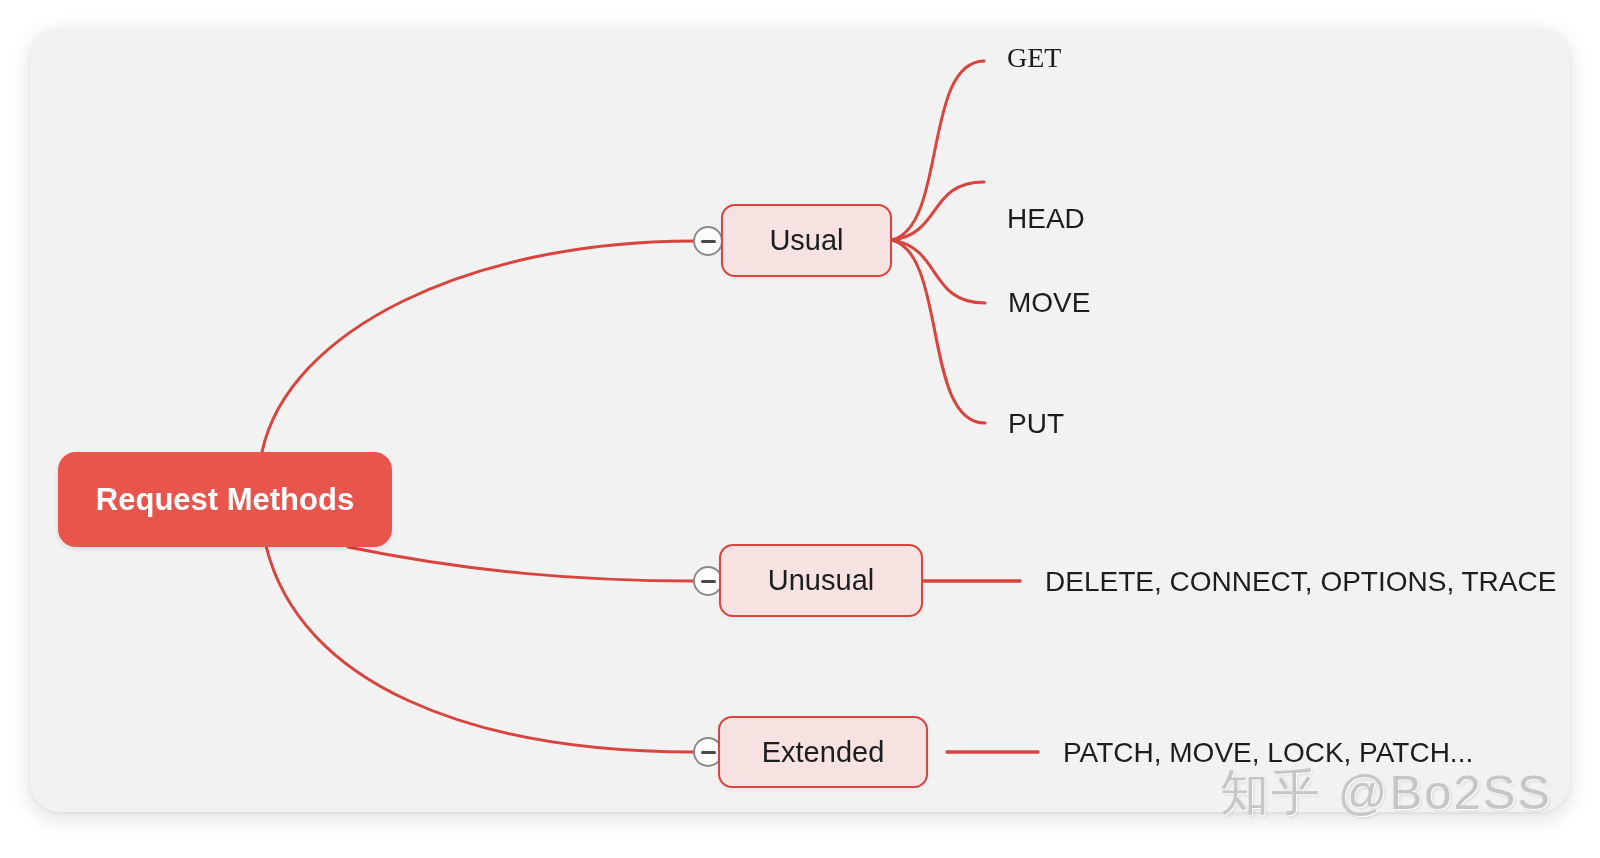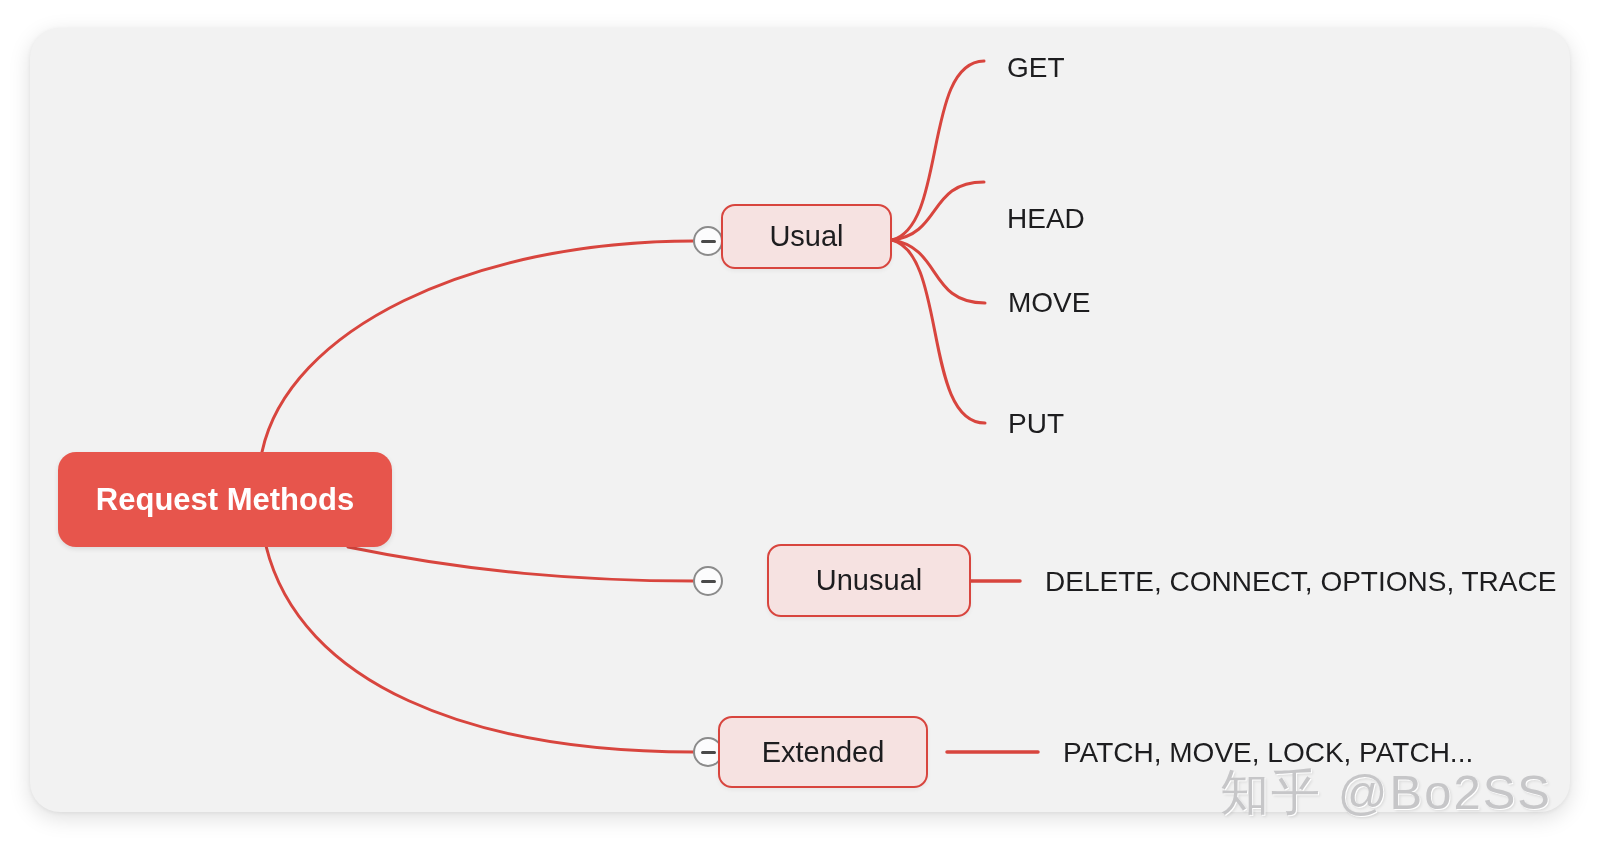"GET" .leaf-get { font-family: none -> Liberation Serif, serif; top: 68px -> 58px }
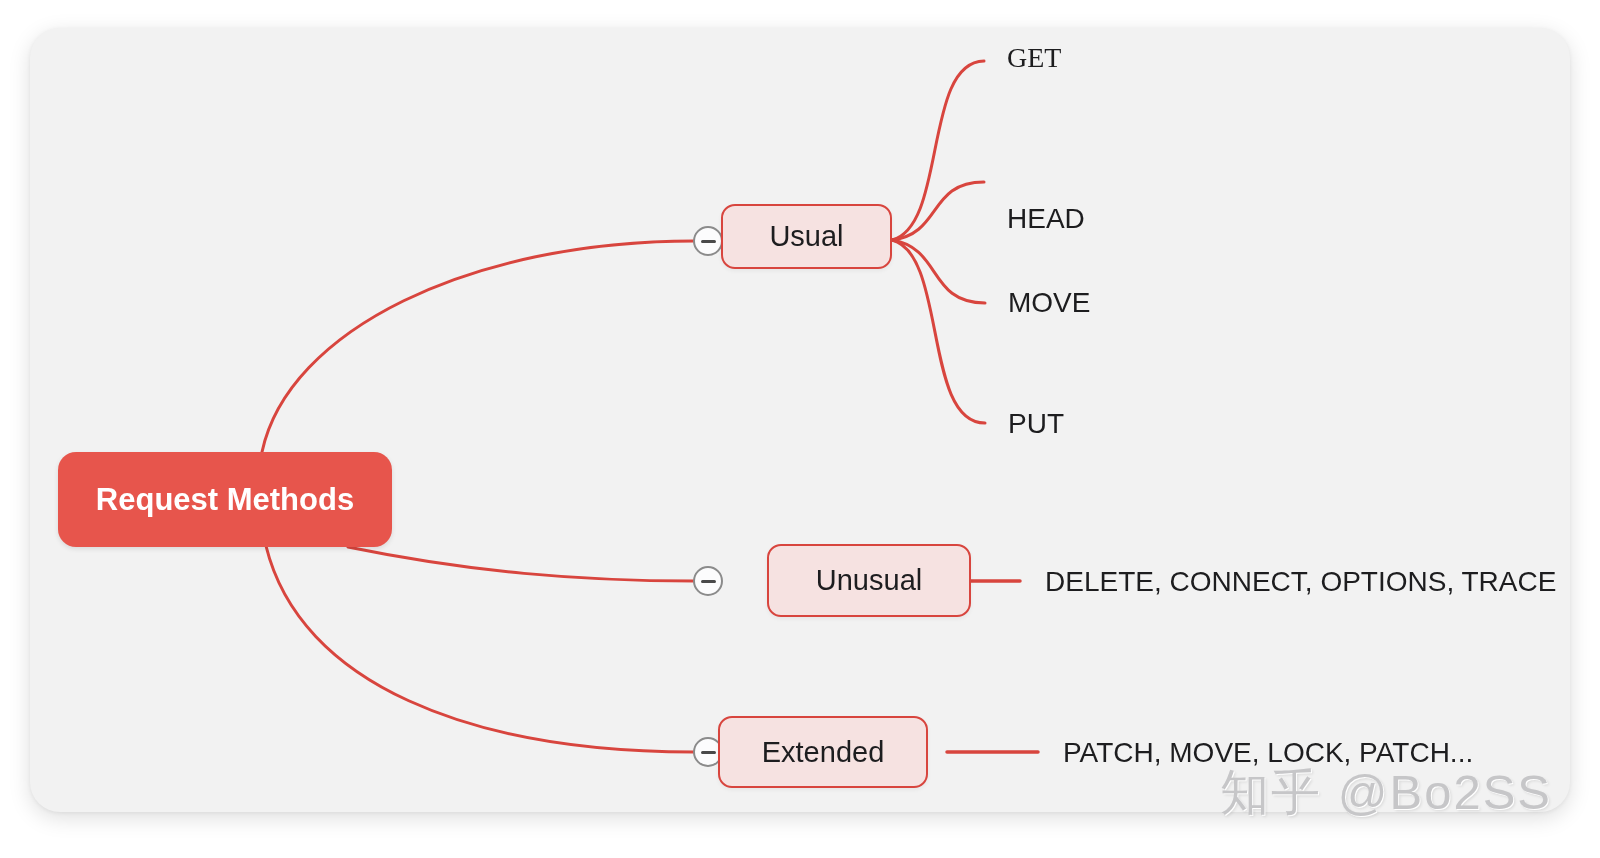"Usual" .node-usual { height: 65px -> 73px }
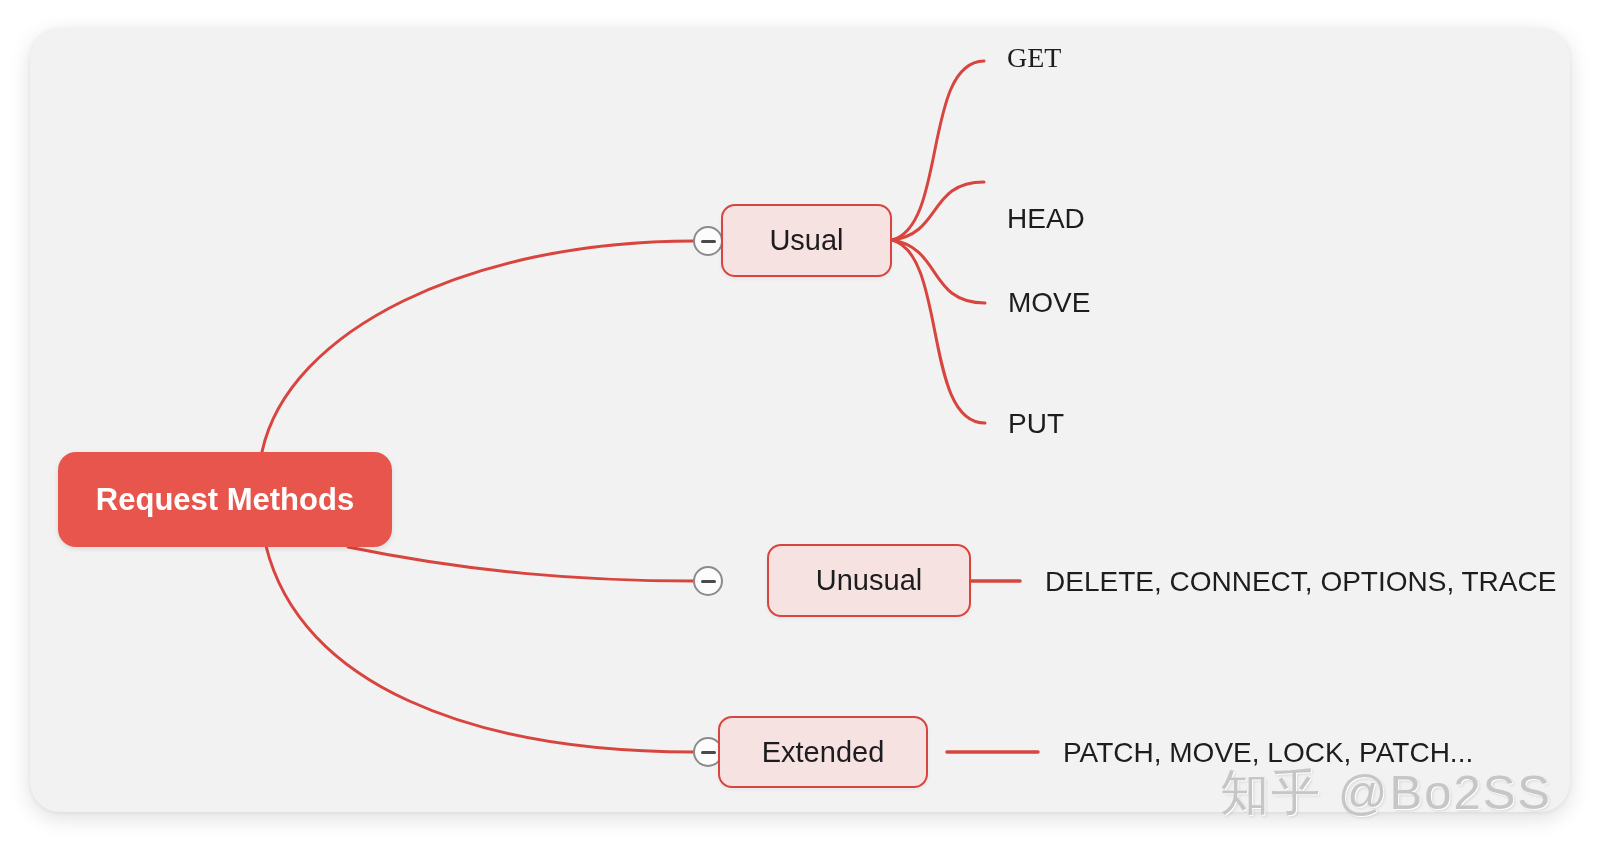"Unusual" .node-unusual { margin-left: 48px -> none }
